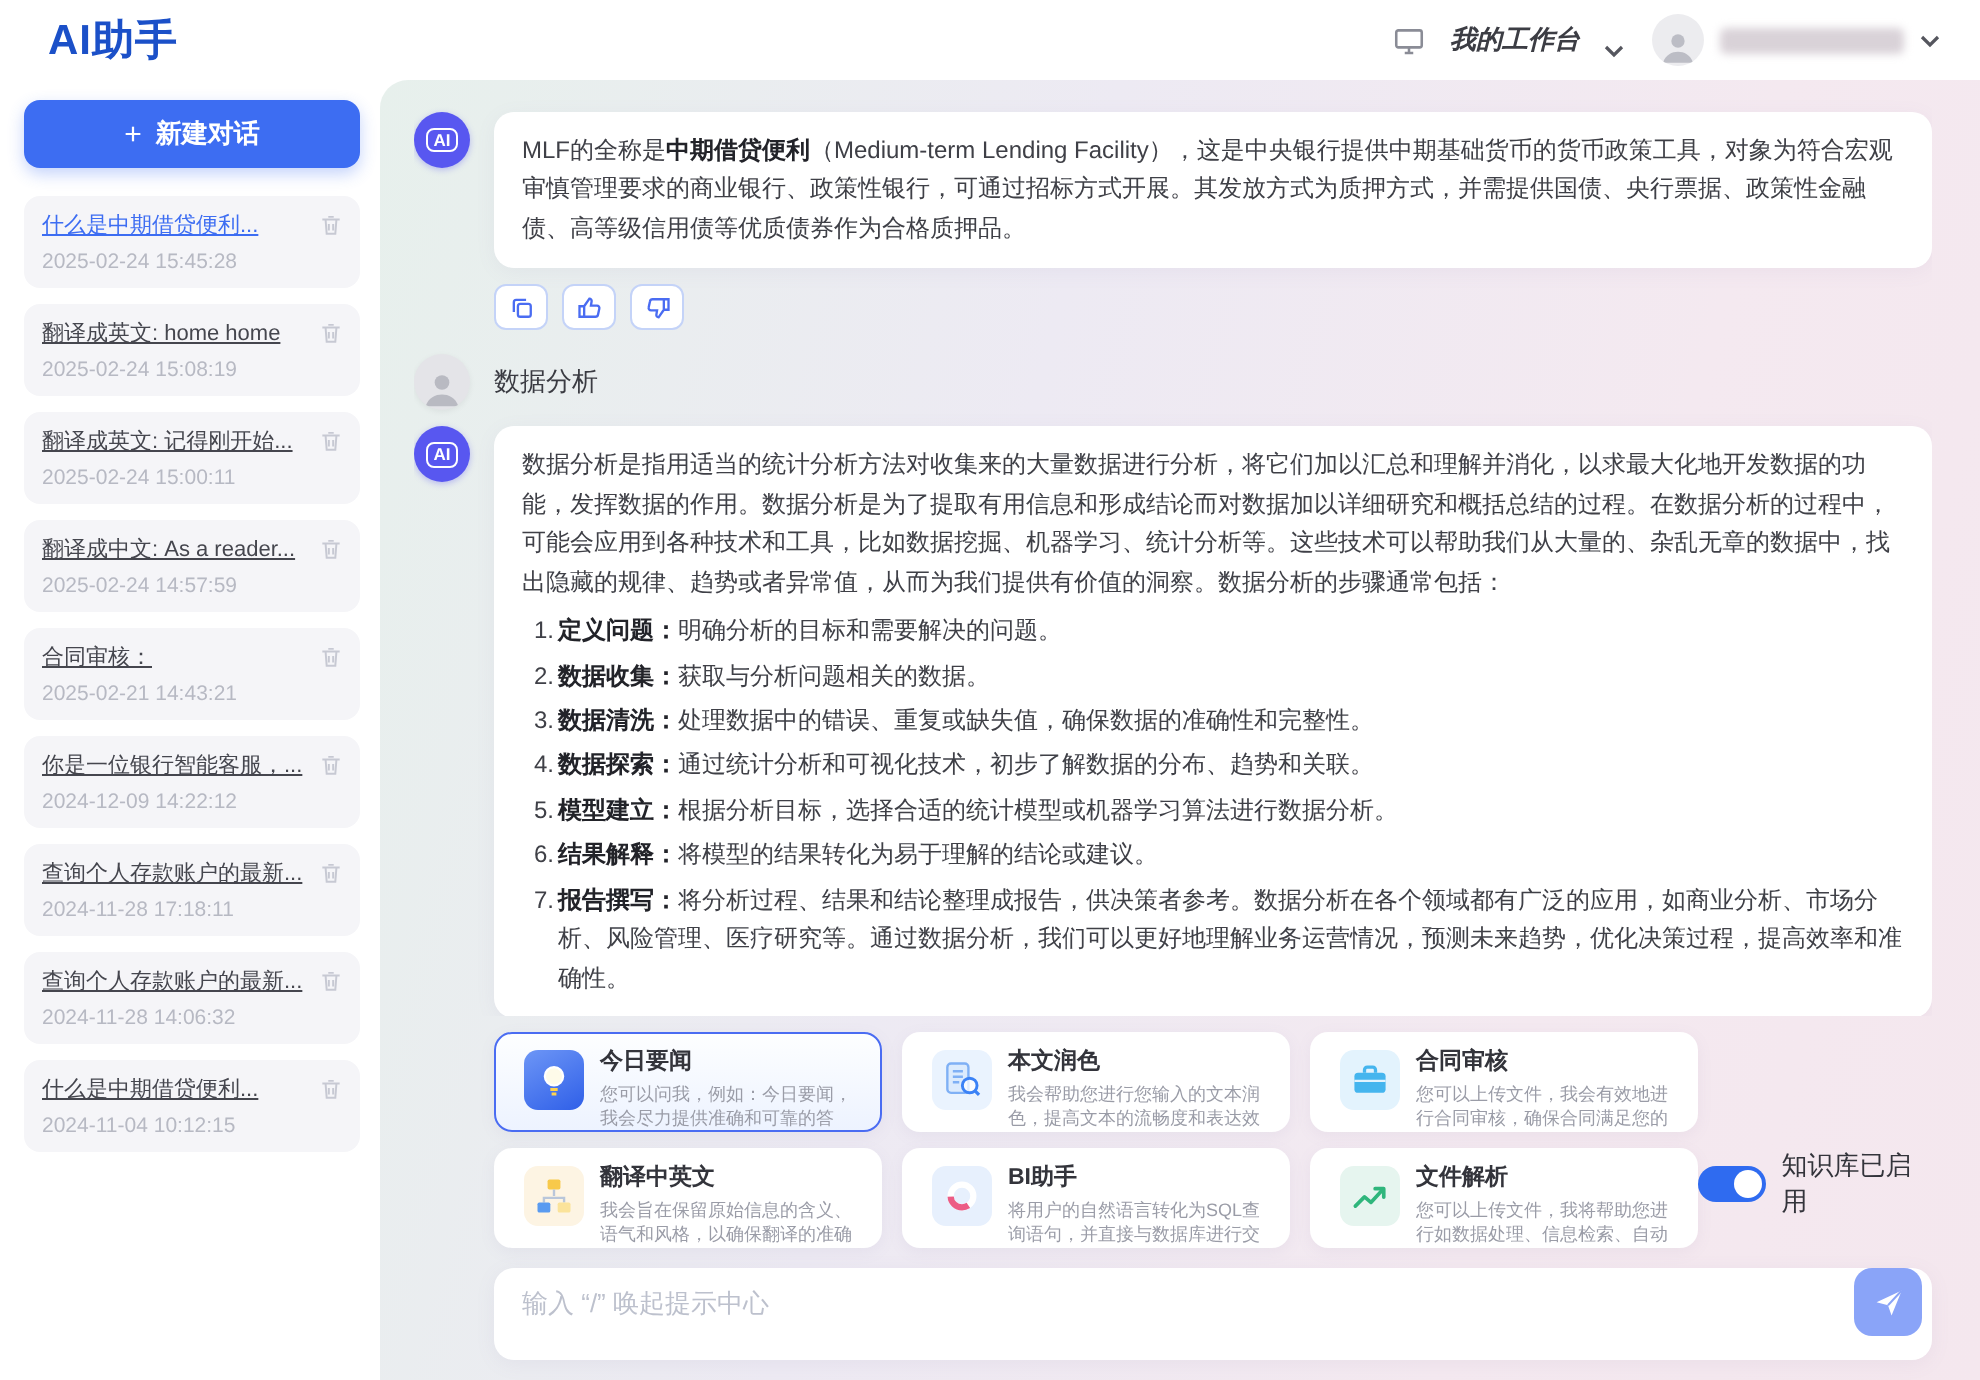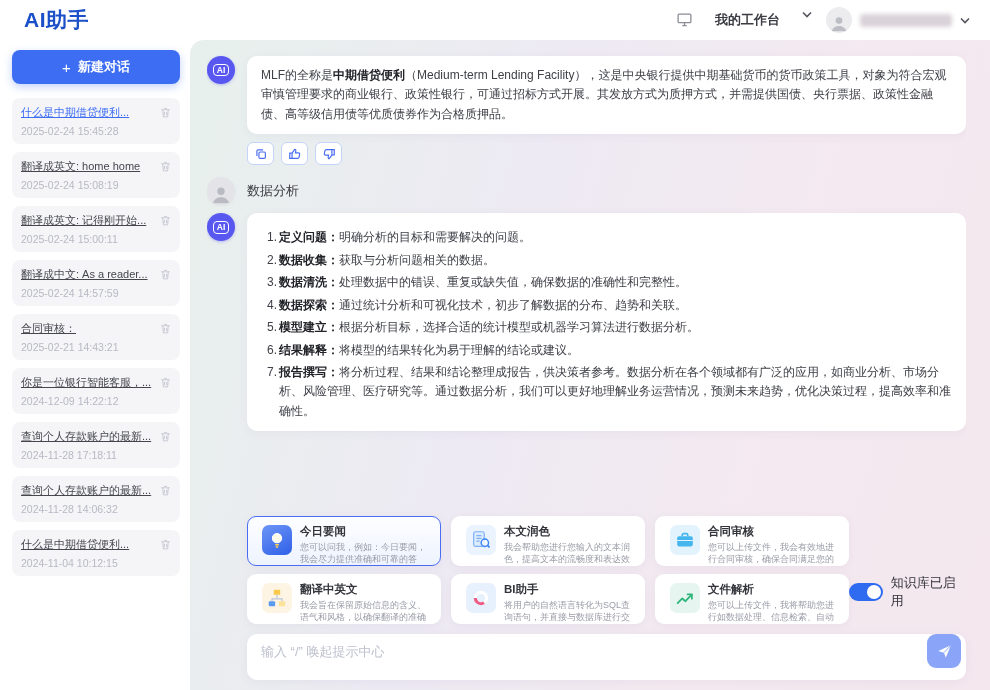"我的工作台" .workspace { align-items: flex-start -> flex-end; font-style: none -> italic; gap: 22px -> 12px }
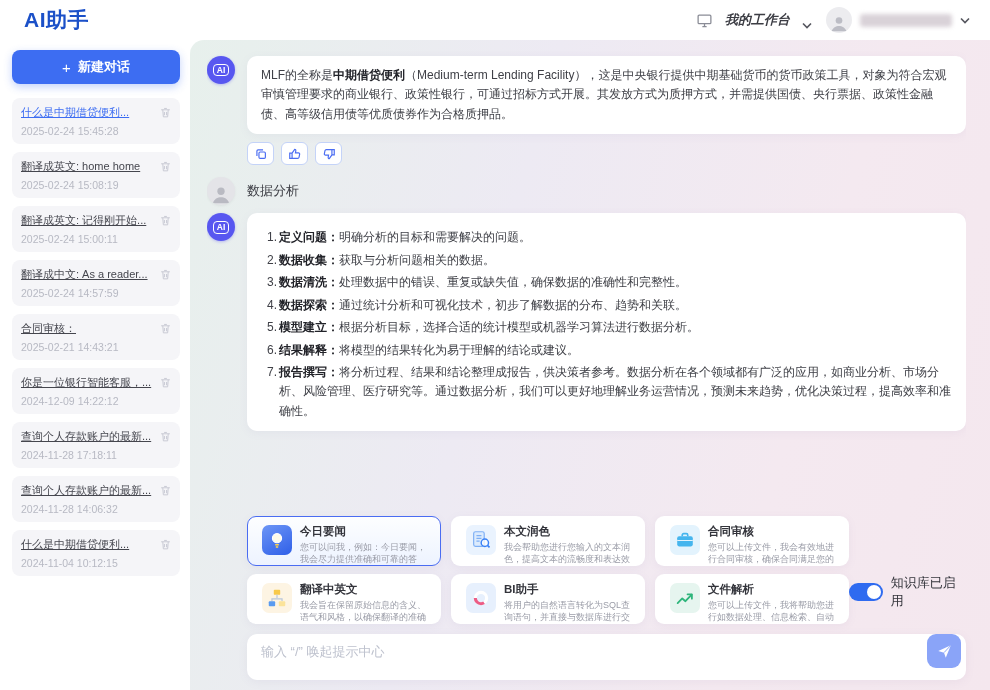"数据分析是指用适当的统计分析方法对收集来的大量数据进行分析，将它们加以汇总和理解" div { html: none -> <div>数据分析是指用适当的统计分析方法对收集来的大量数据进行分析，将它们加以汇总和理解并消化，以求最大化地开发数据的功能，发挥数据的作用。数据分析是为了提取有用信息和形成结论而对数据加以详细研究和概括总结的过程。在数据分析的过程中，可能会应用到各种技术和工具，比如数据挖掘、机器学习、统计分析等。这些技术可以帮助我们从大量的、杂乱无章的数据中，找出隐藏的规律、趋势或者异常值，从而为我们提供有价值的洞察。数据分析的步骤通常包括：</div> }
